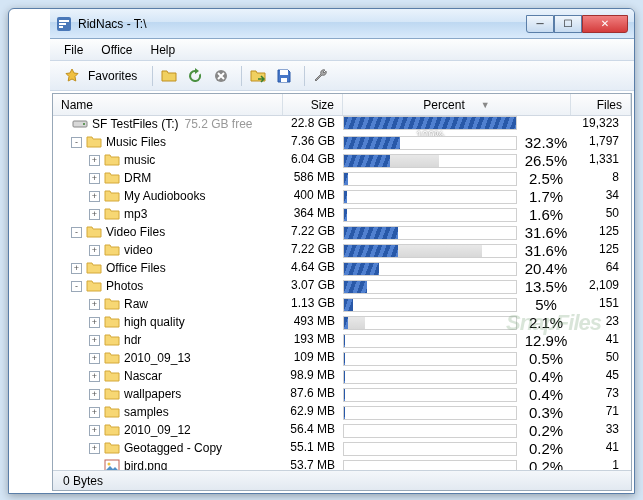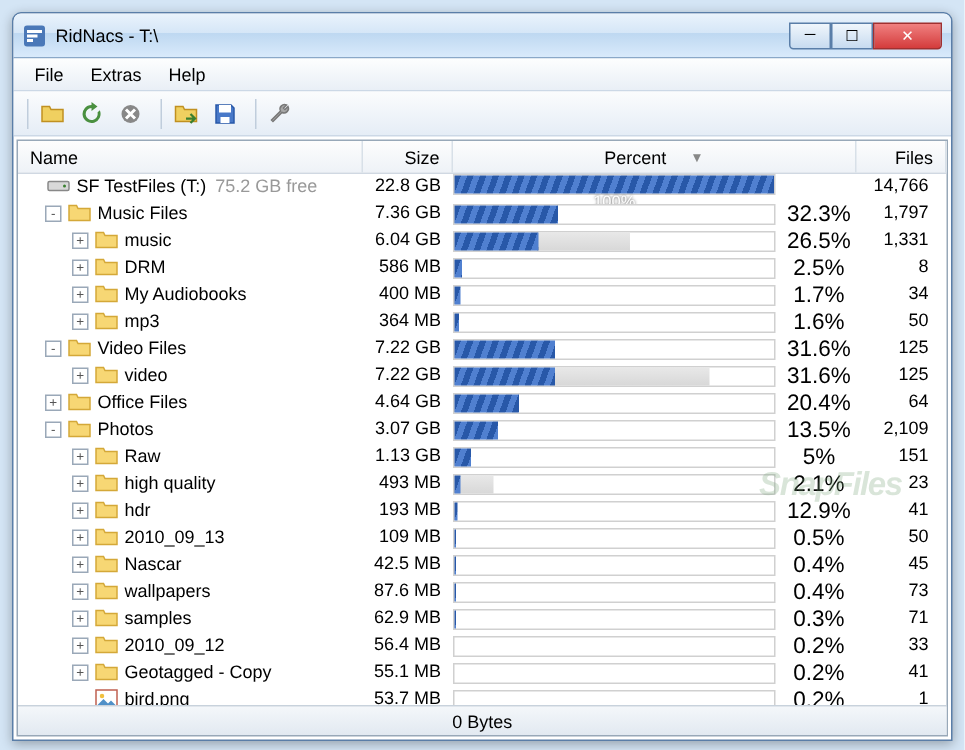"RidNacs - T:\" .window { padding-left: none -> 41px }
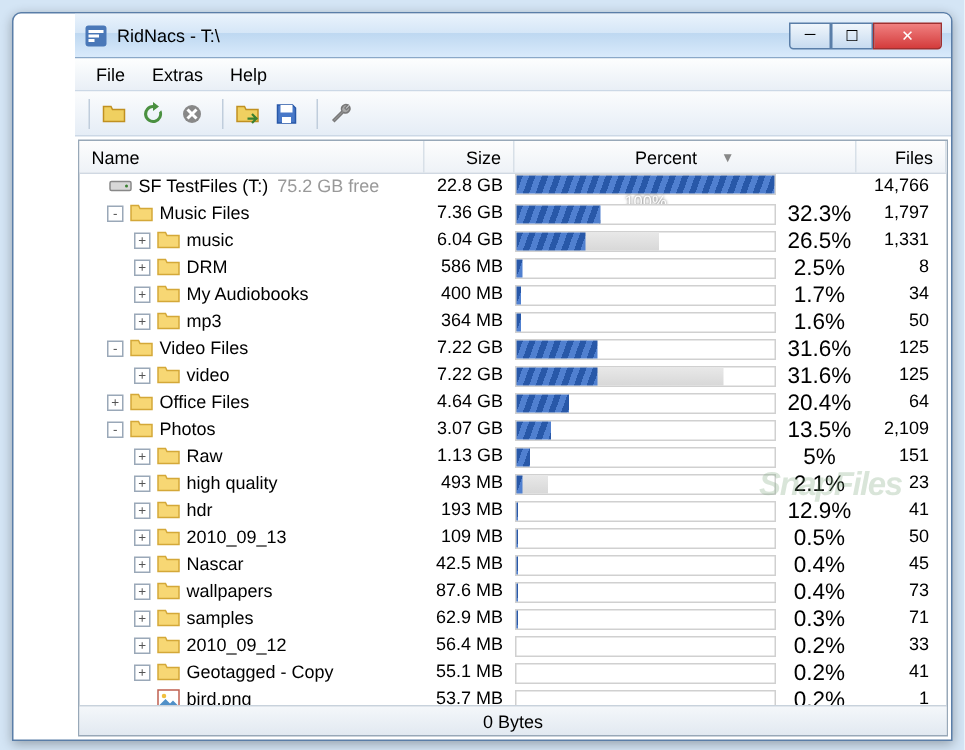"Extras" div.menuitem { text: Extras -> Office }
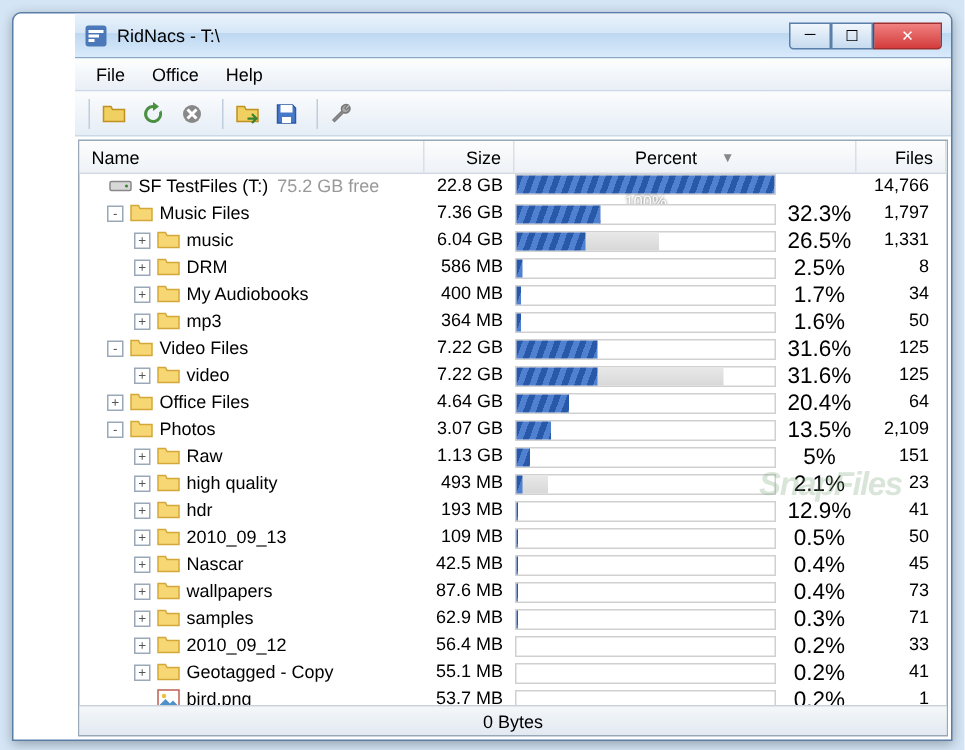"Favorites" div.favbtn { html: none -> <div> <svg> <path></path> </svg> <span>Favorites</span> </div> }
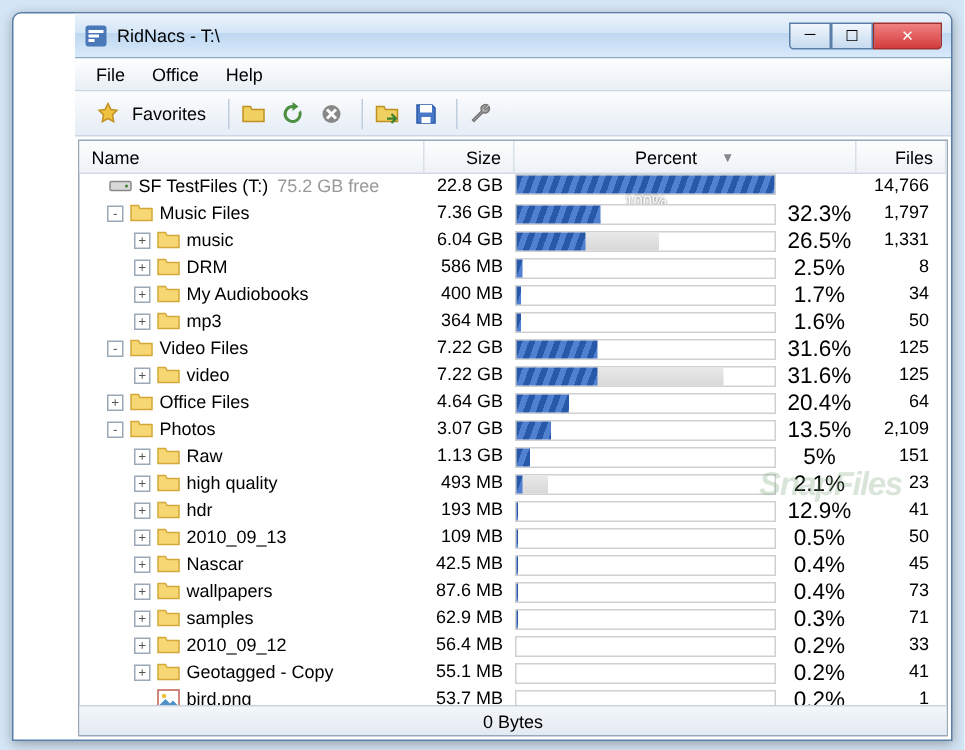"14,766" div.cfiles { text: 14,766 -> 19,323 }
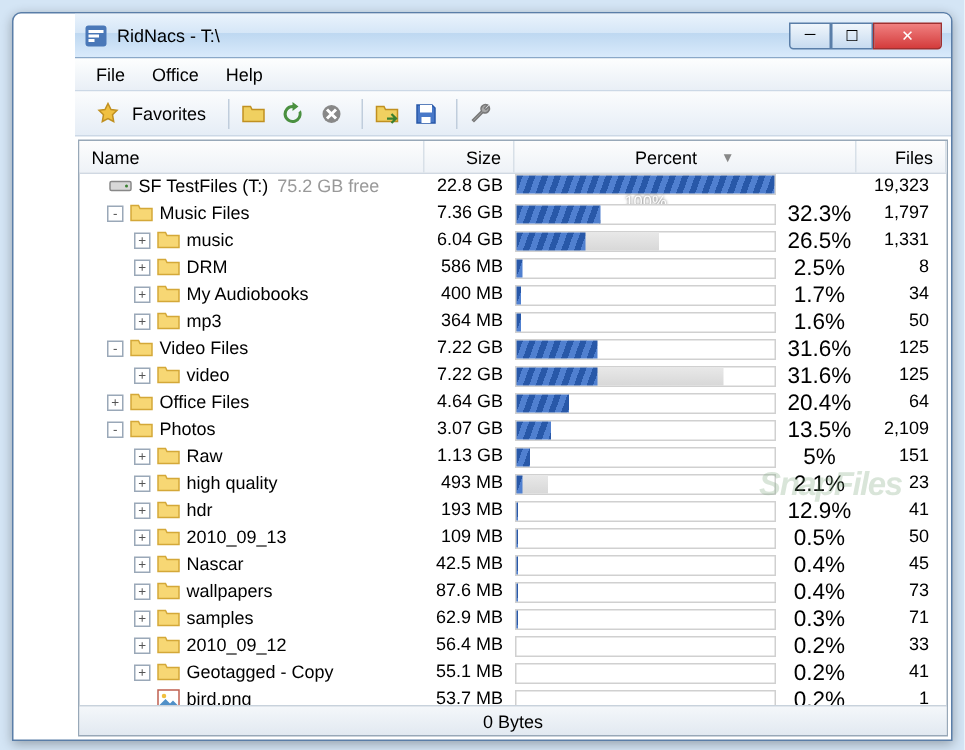"42.5 MB" div.csize { text: 42.5 -> 98.9 }
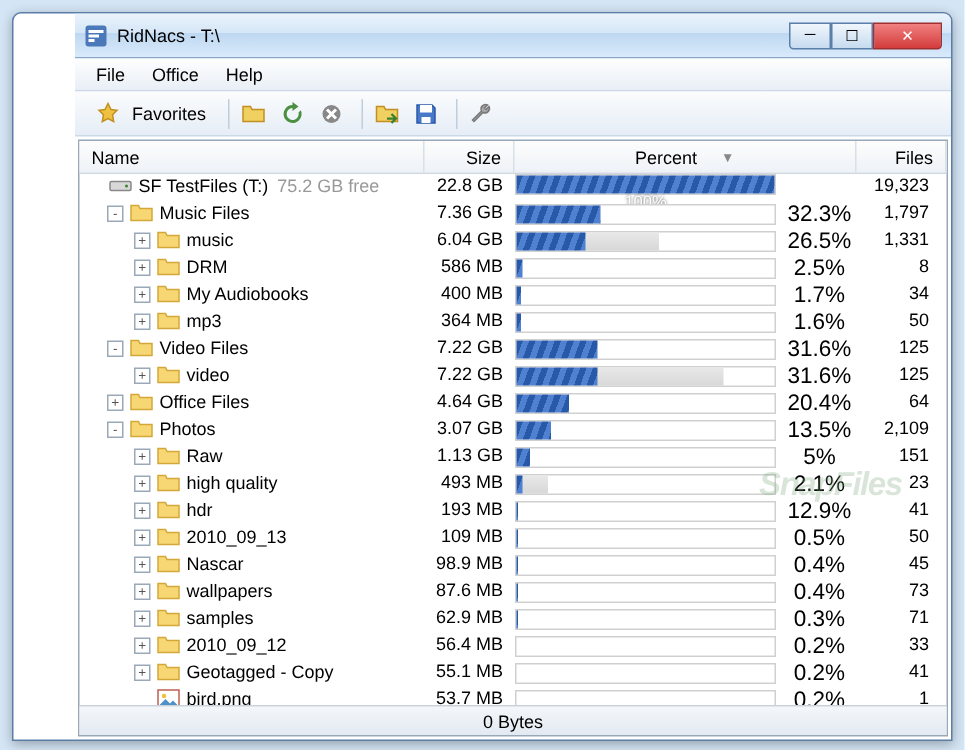"0 Bytes" .statusbar { justify-content: center -> flex-start }
